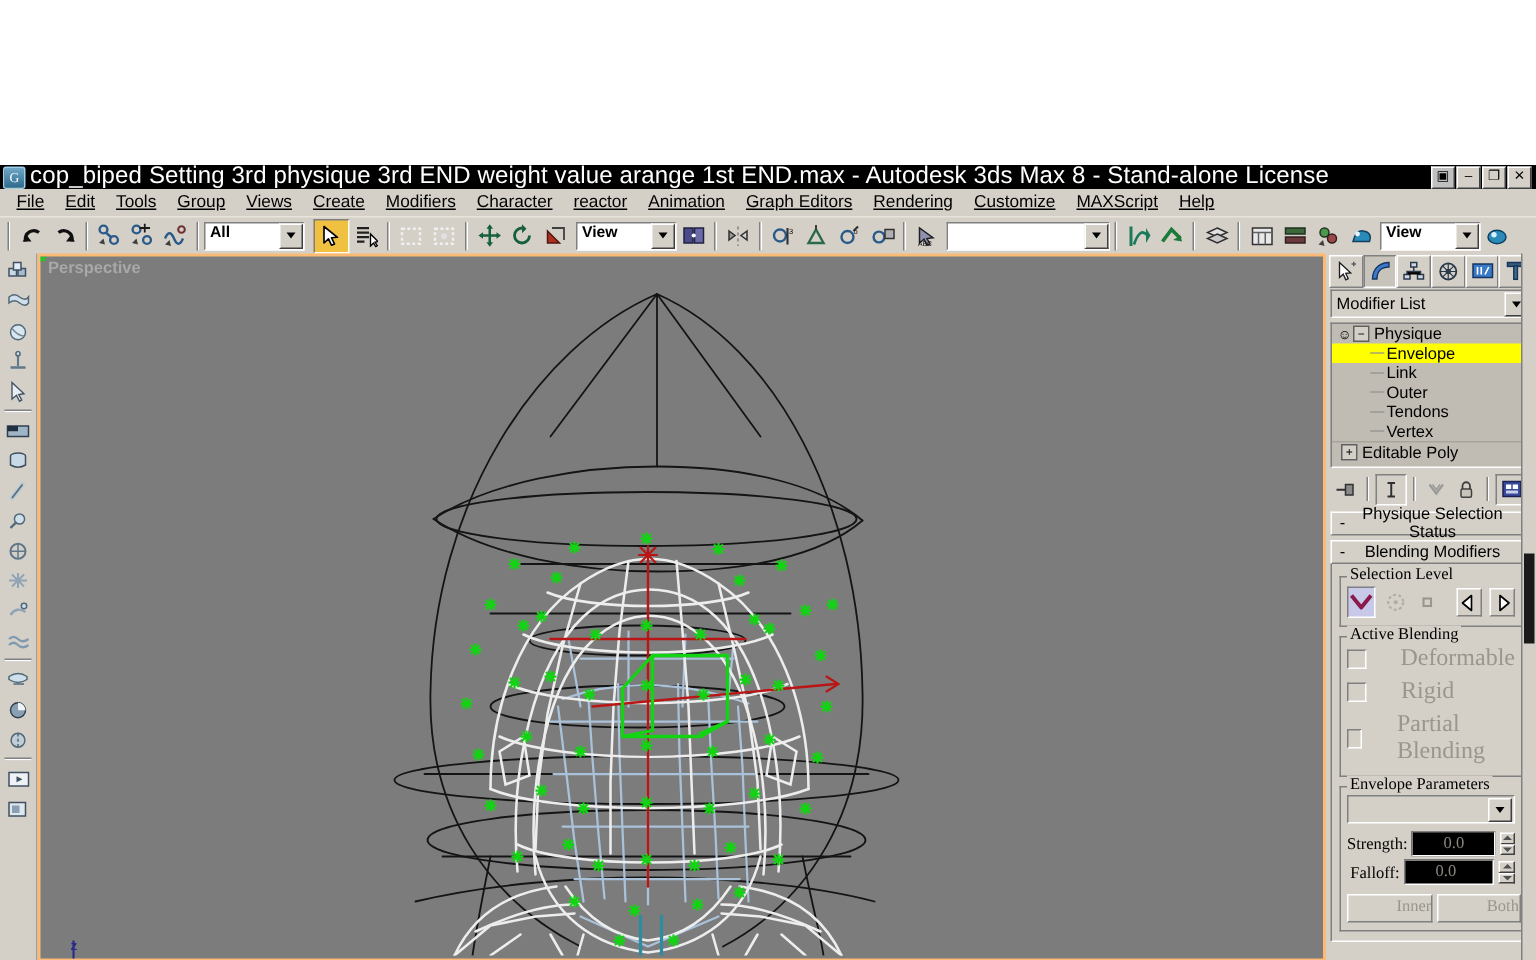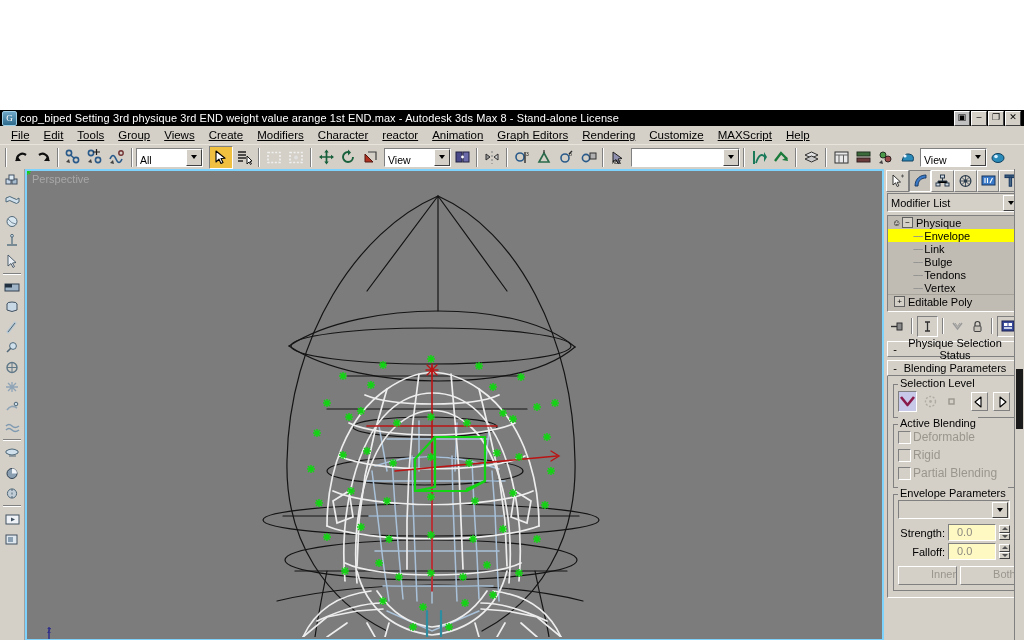"cop_biped Setting 3rd physique 3rd" .tb-title { font-size: 11px -> 16px }
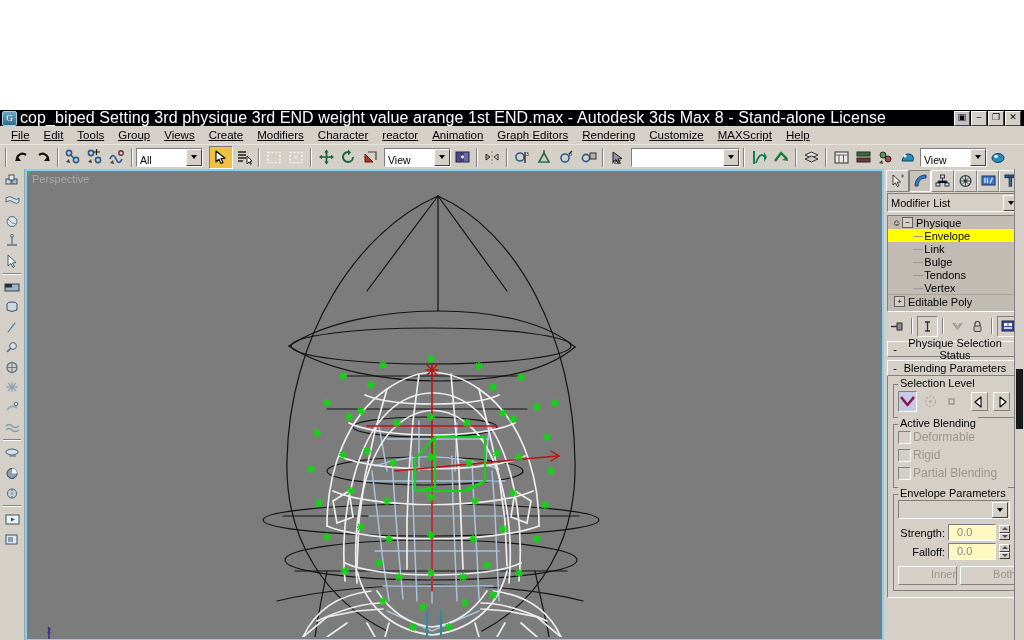"All" .tcombo { align-items: flex-end -> flex-start; font-weight: none -> bold }
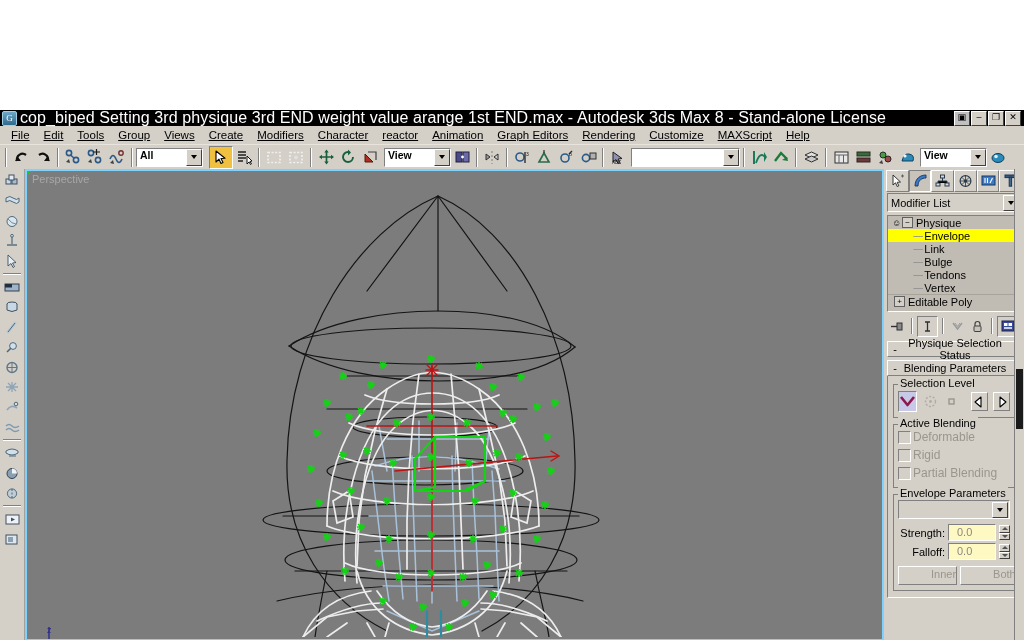"Perspective" .viewwrap { background: #7dd3fc -> #fdba74; font-weight: none -> bold }
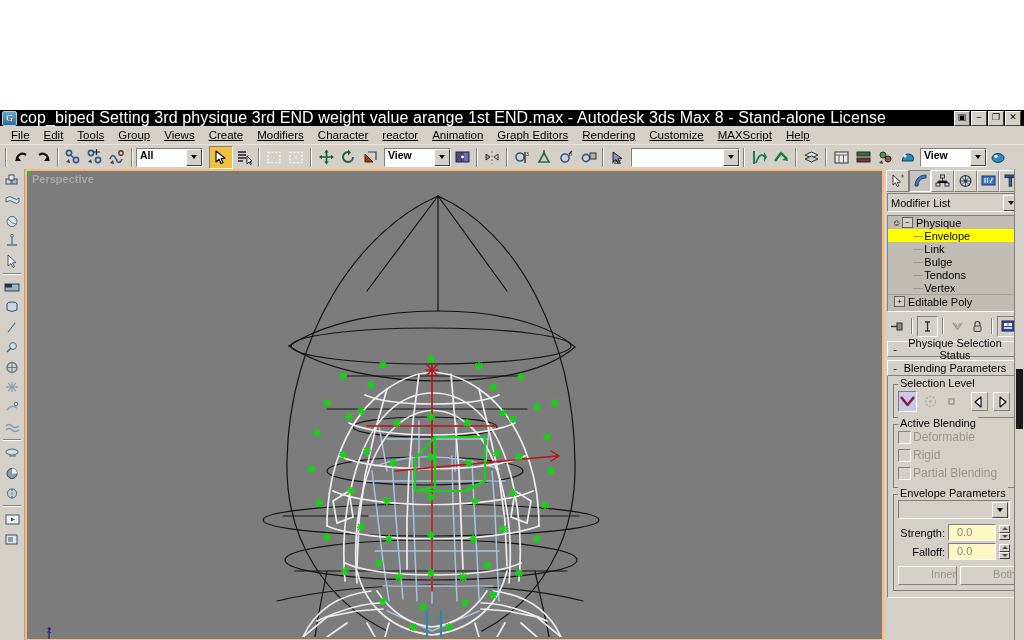"Bulge" span { text: Bulge -> Outer }
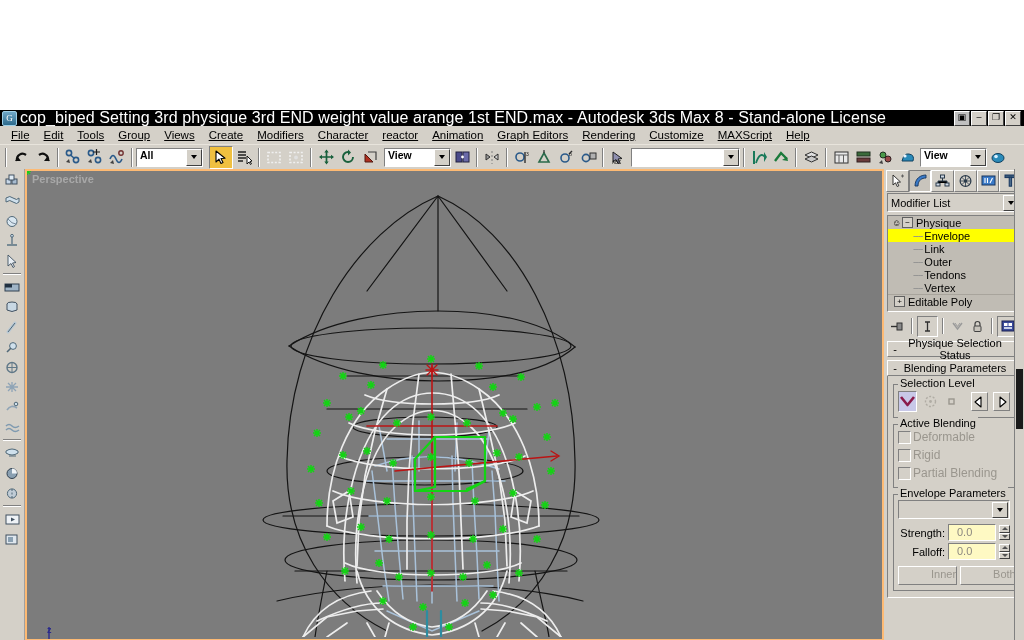"Blending Parameters" span.tx { text: Parameters -> Modifiers }
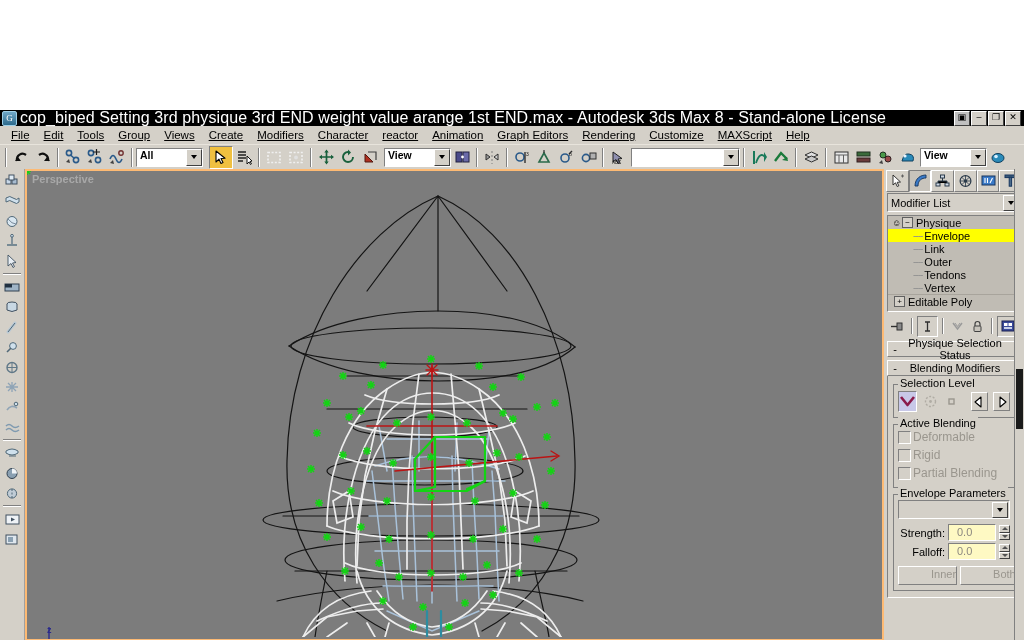"Selection Level" .group { font-family: none -> Liberation Serif, serif }
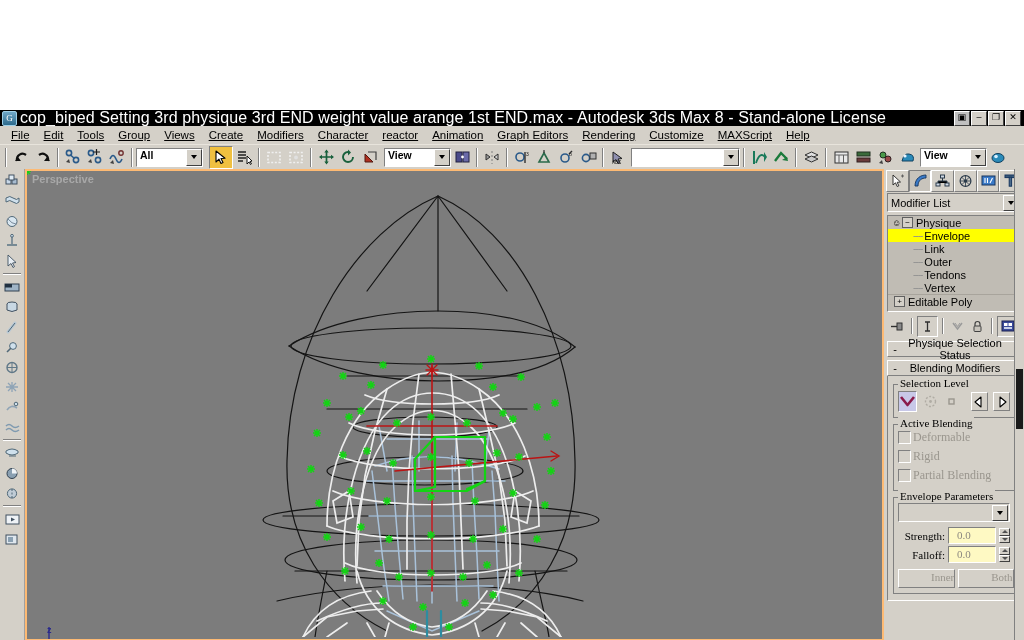"Deformable" .chk { font-size: 12px -> 16px; gap: 2px -> 23px }
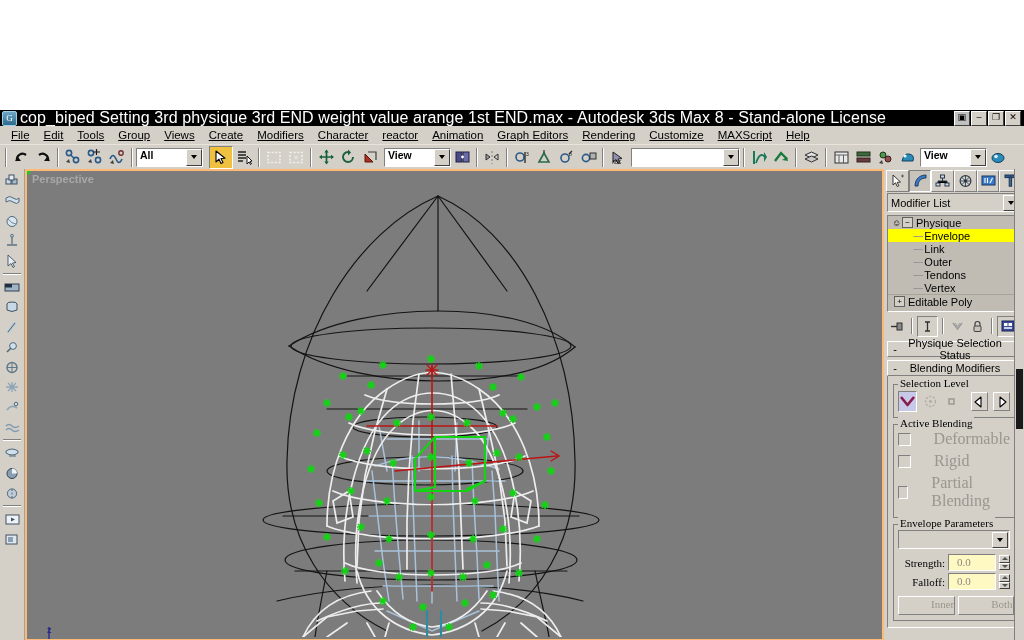"0.0" .spinfield { background: #fef9c3 -> #000000; padding-left: 8px -> 20px }
